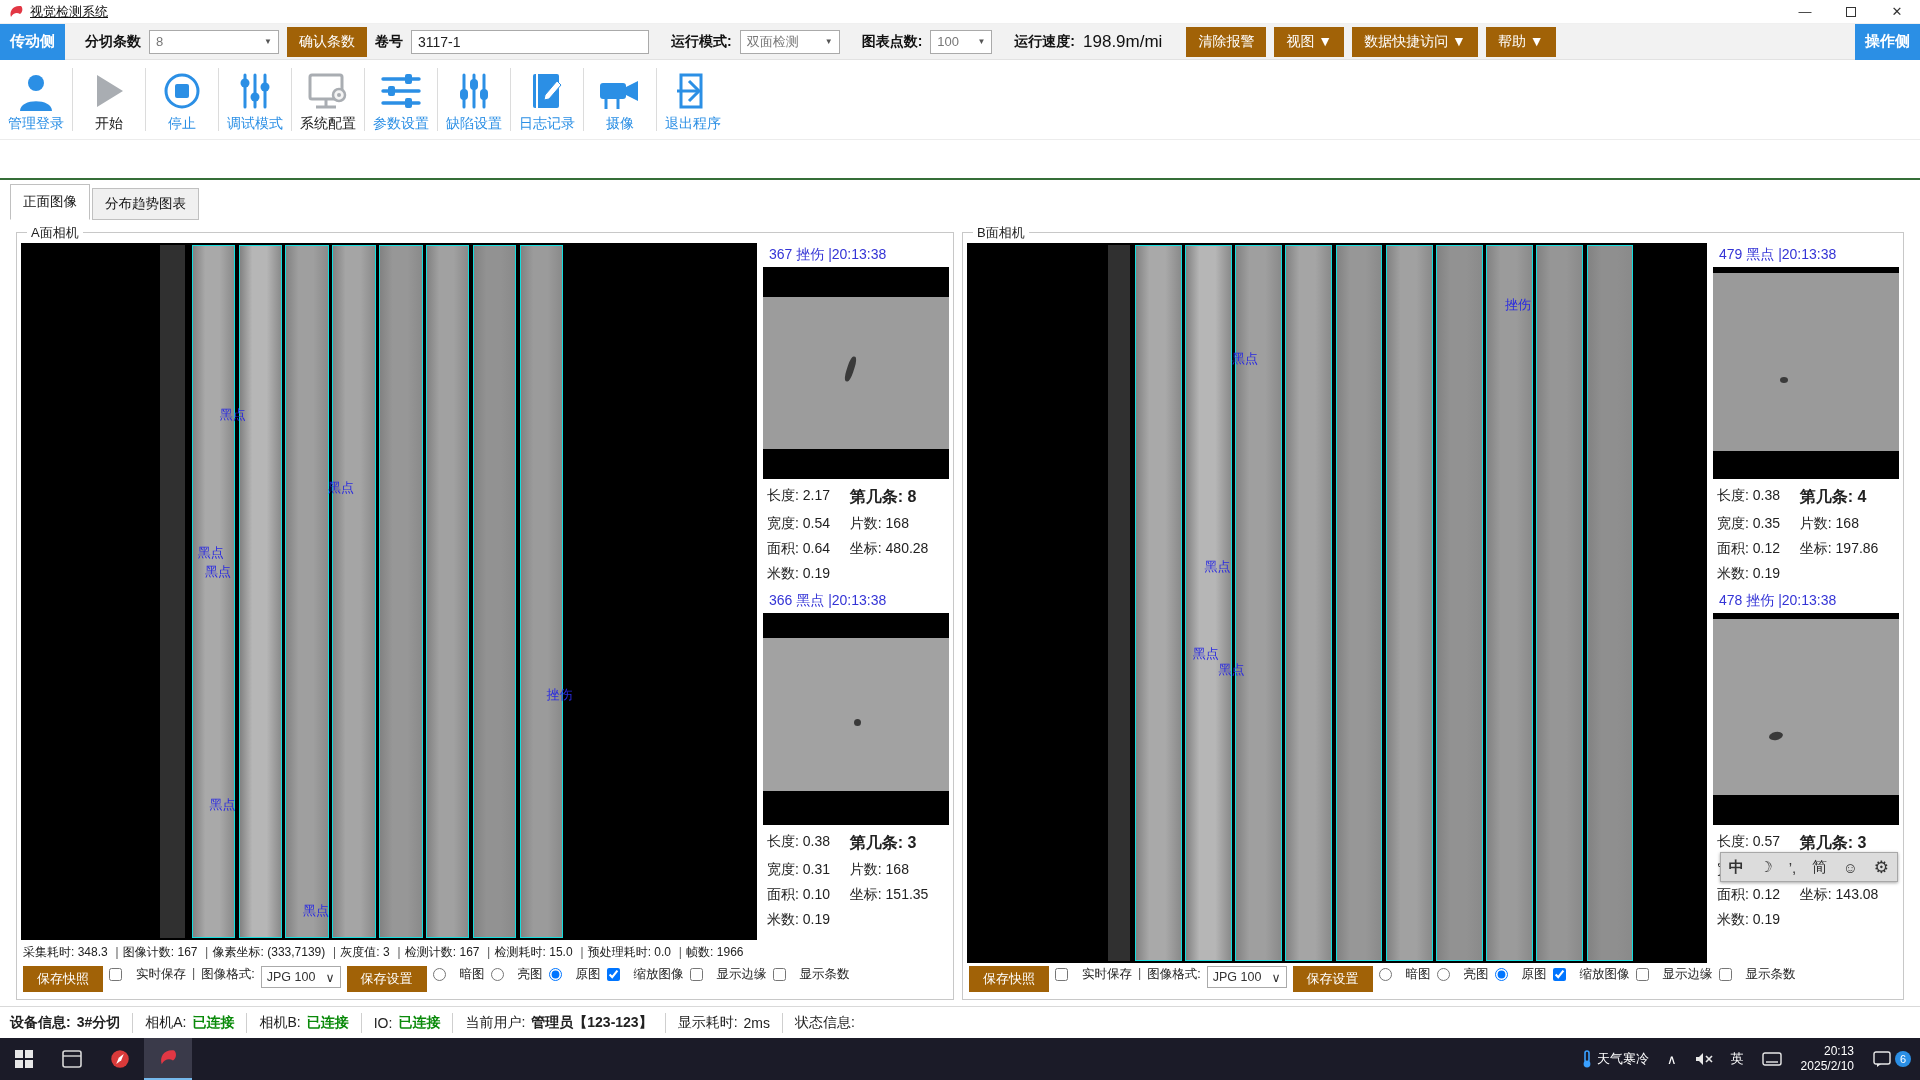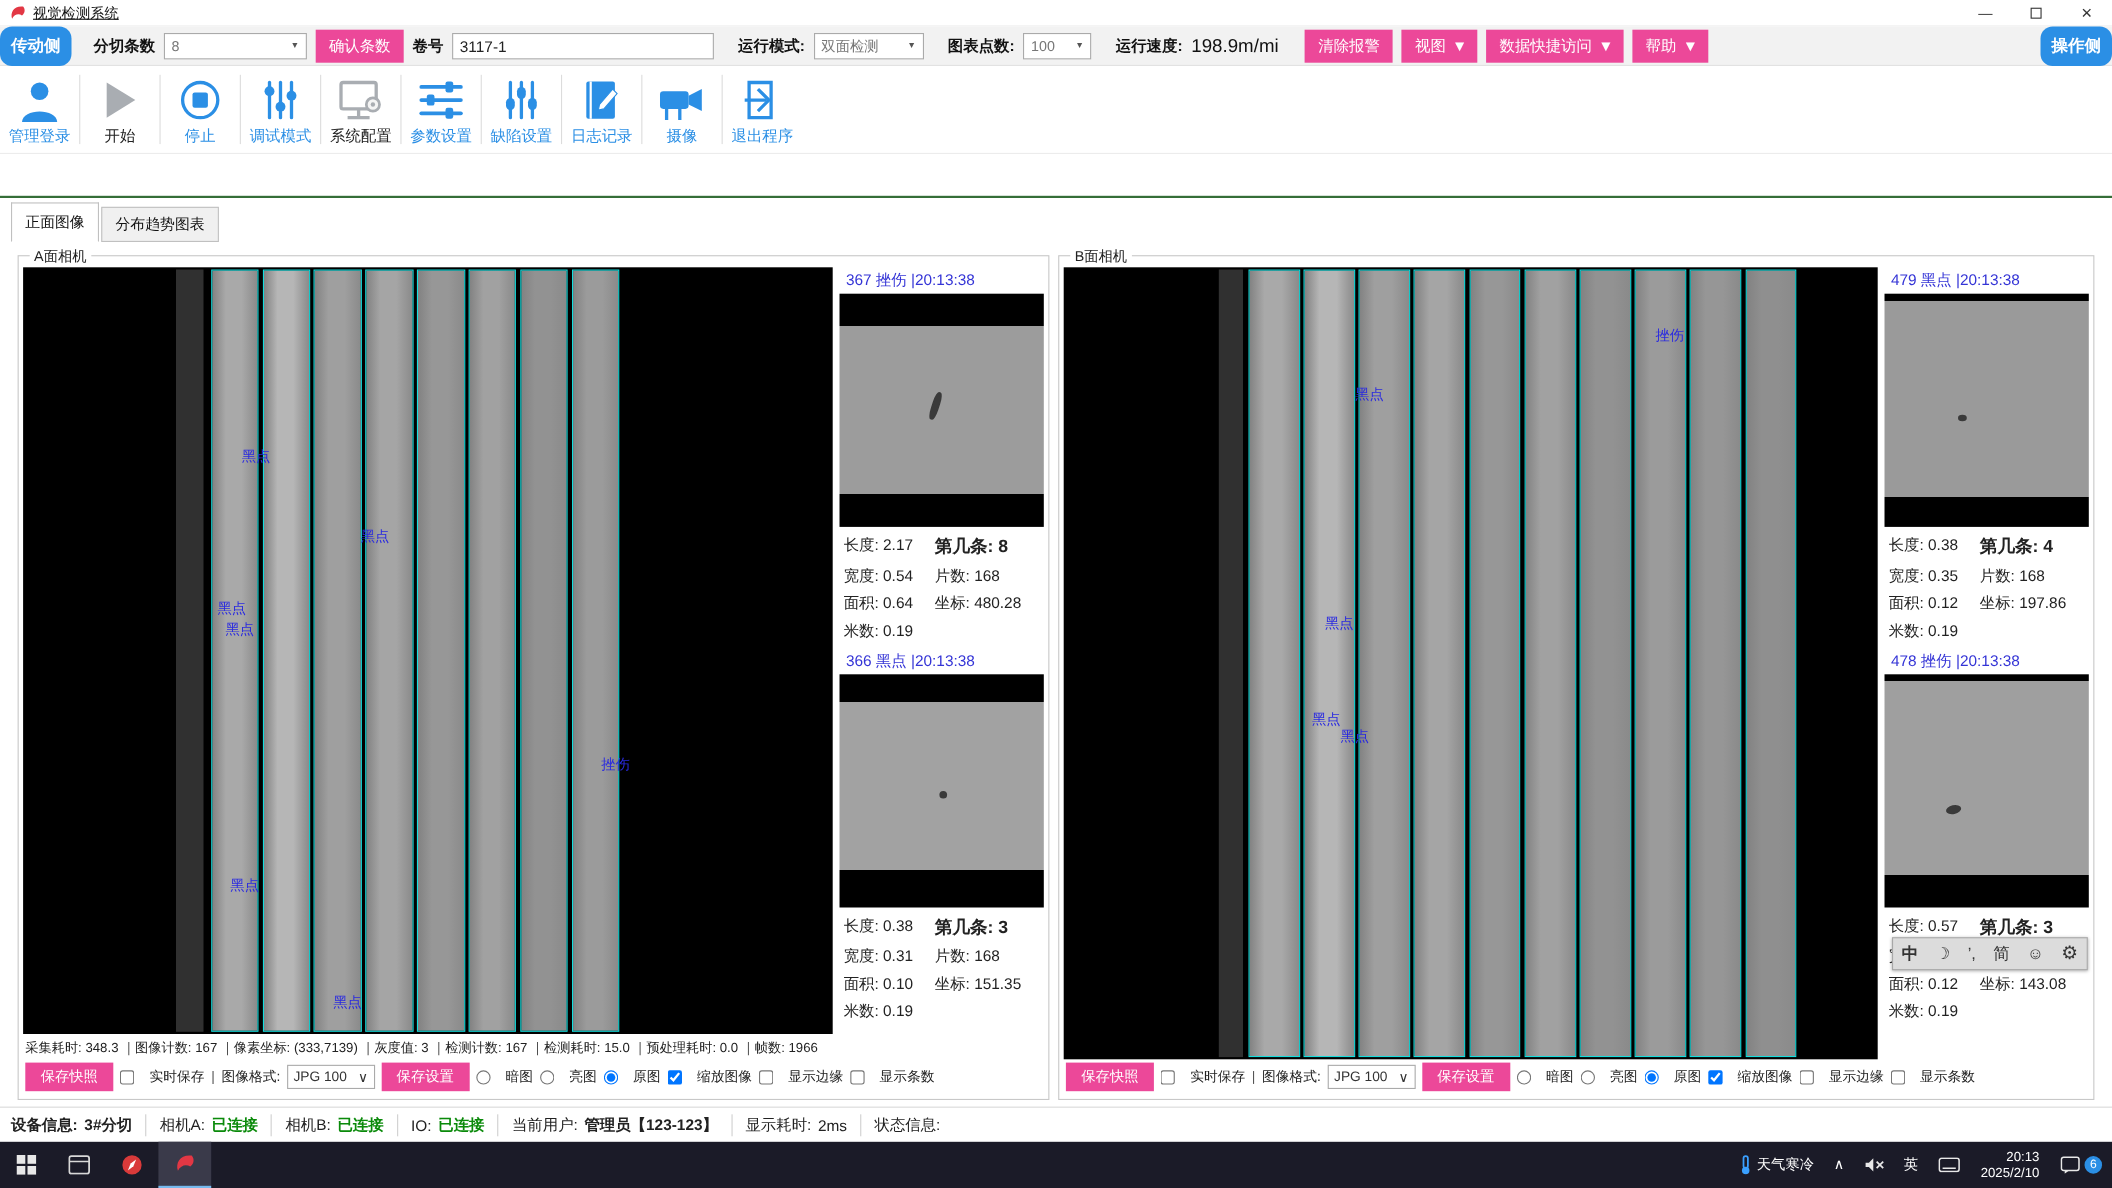"传动侧" .side-btn { border-radius: 11px -> none }
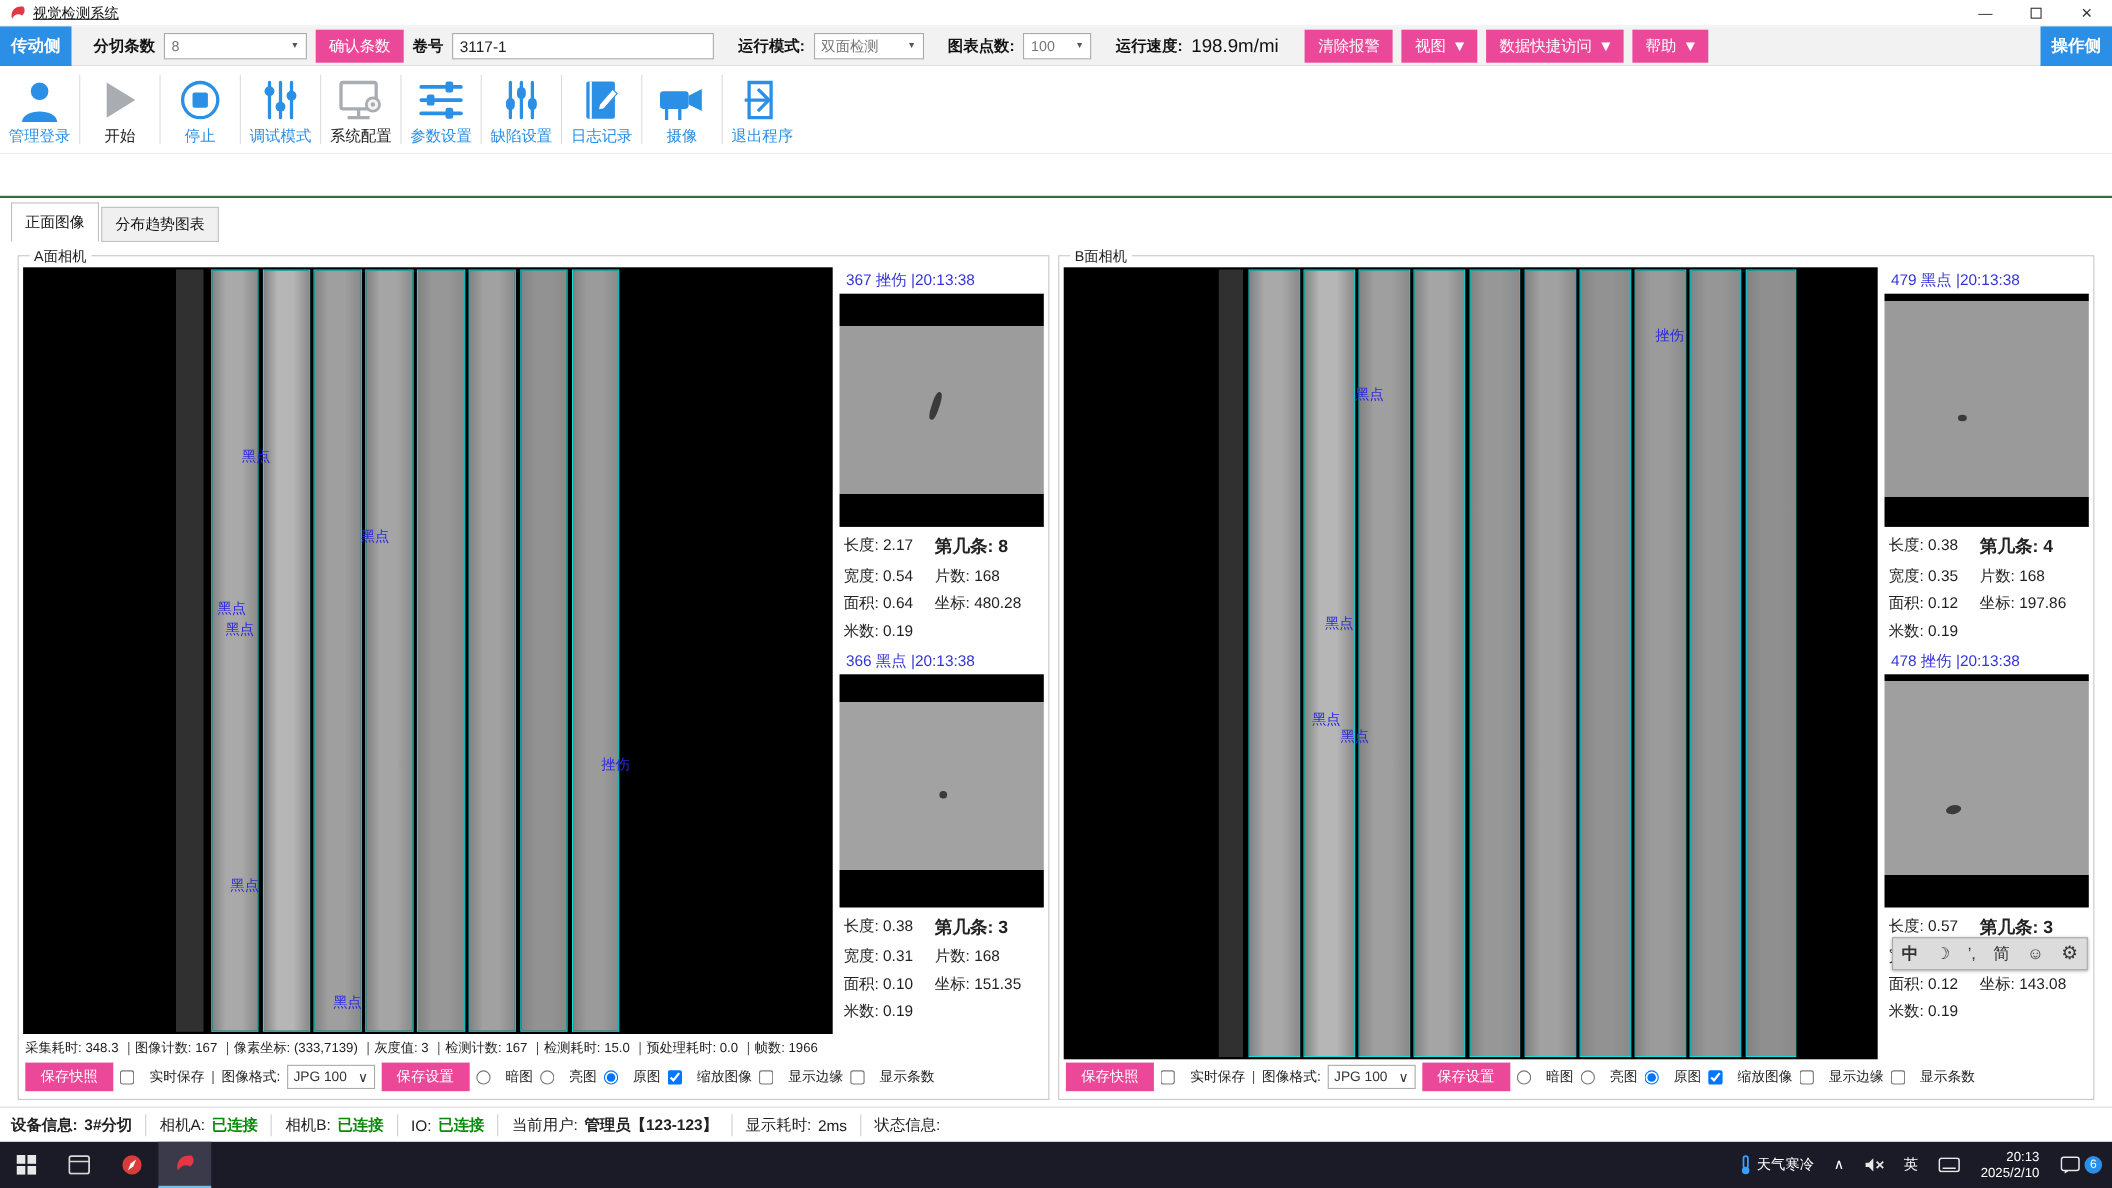"确认条数" .btn-blue { background: #ec4899 -> #a16207; font-family: Liberation Mono, monospace -> none }
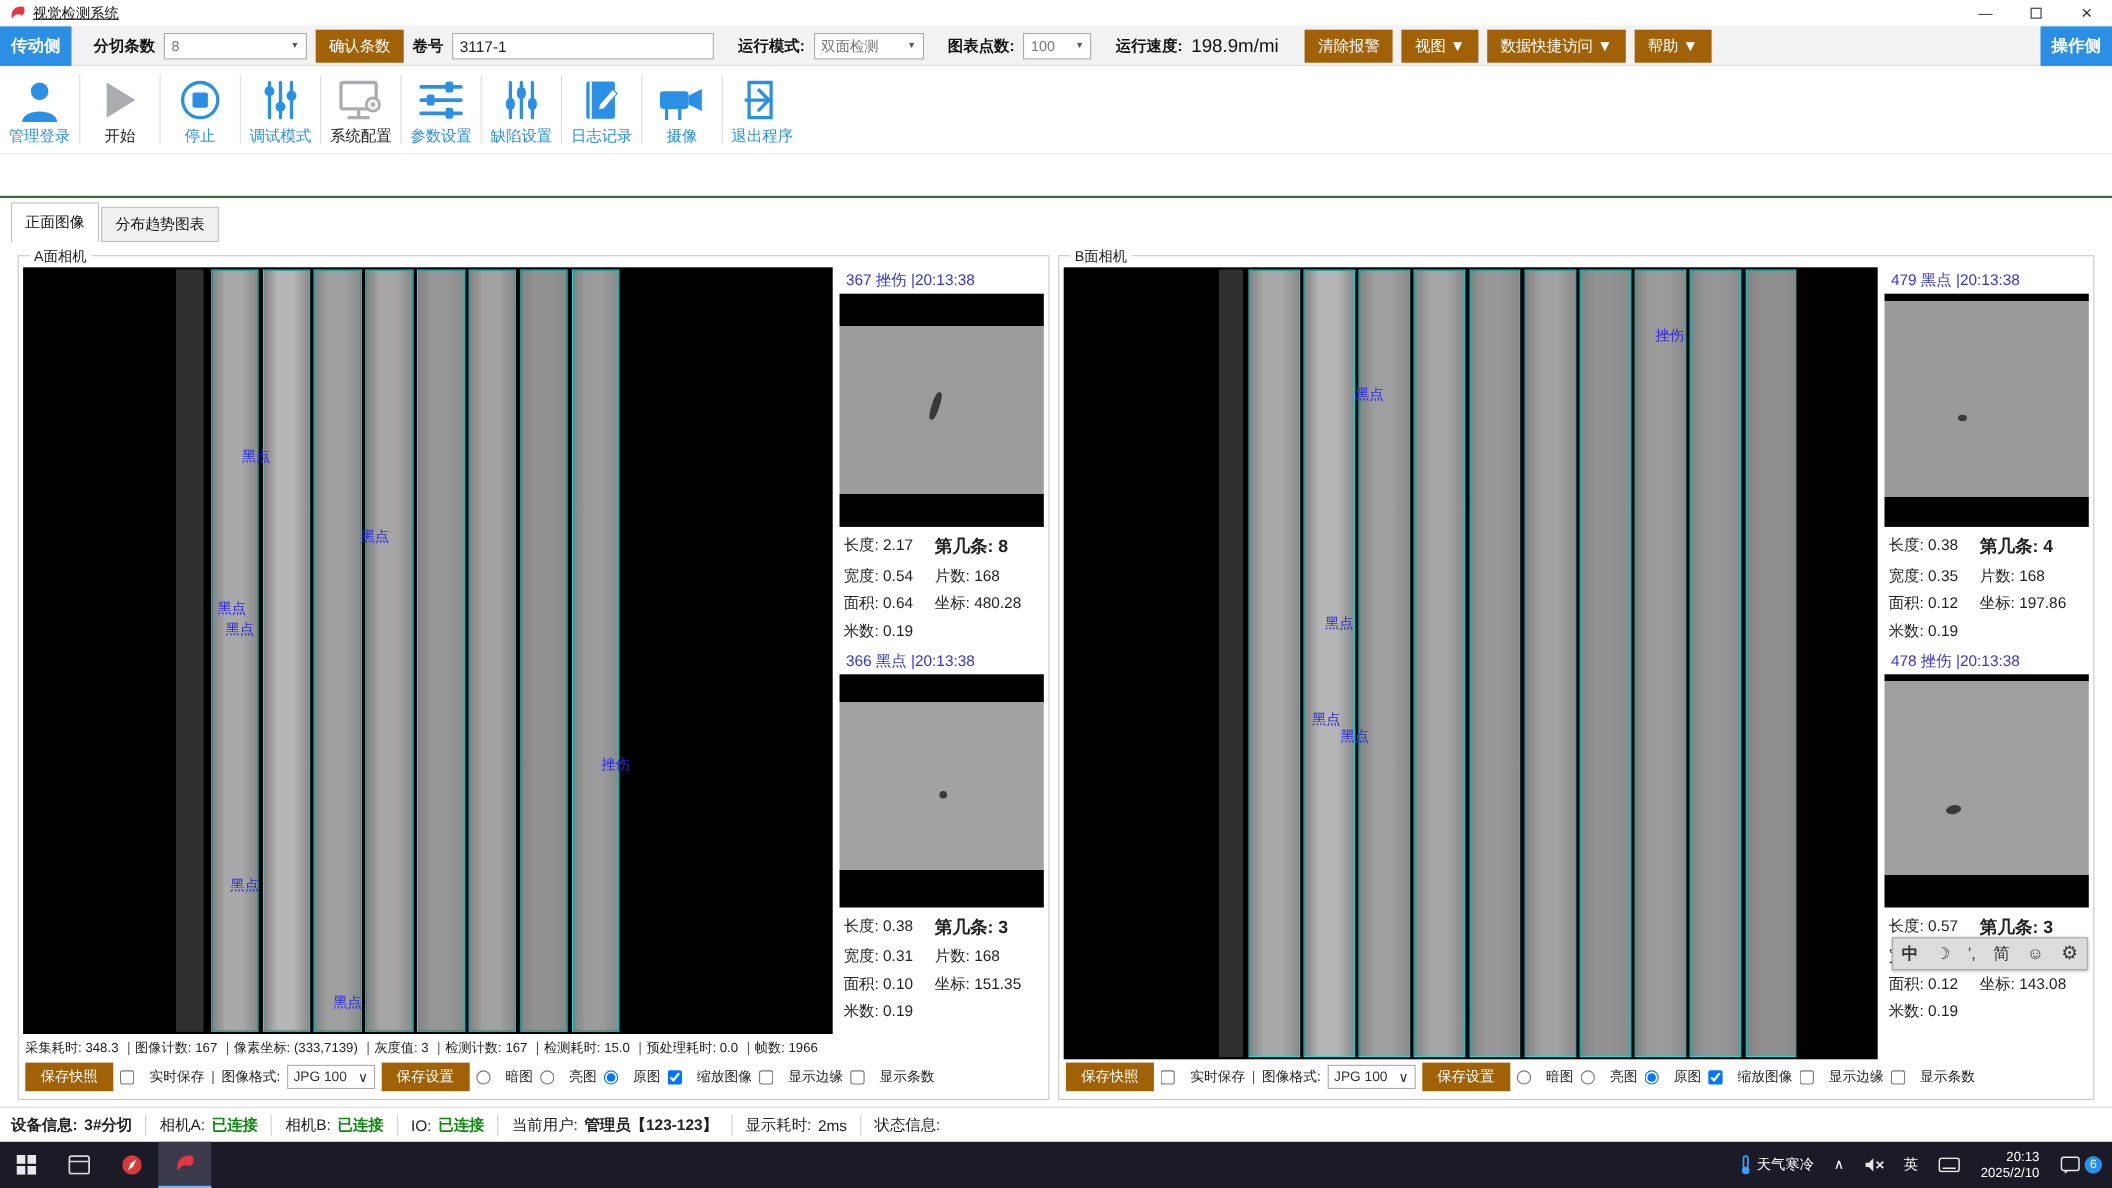"保存快照" .camctrl { align-items: center -> flex-start }
